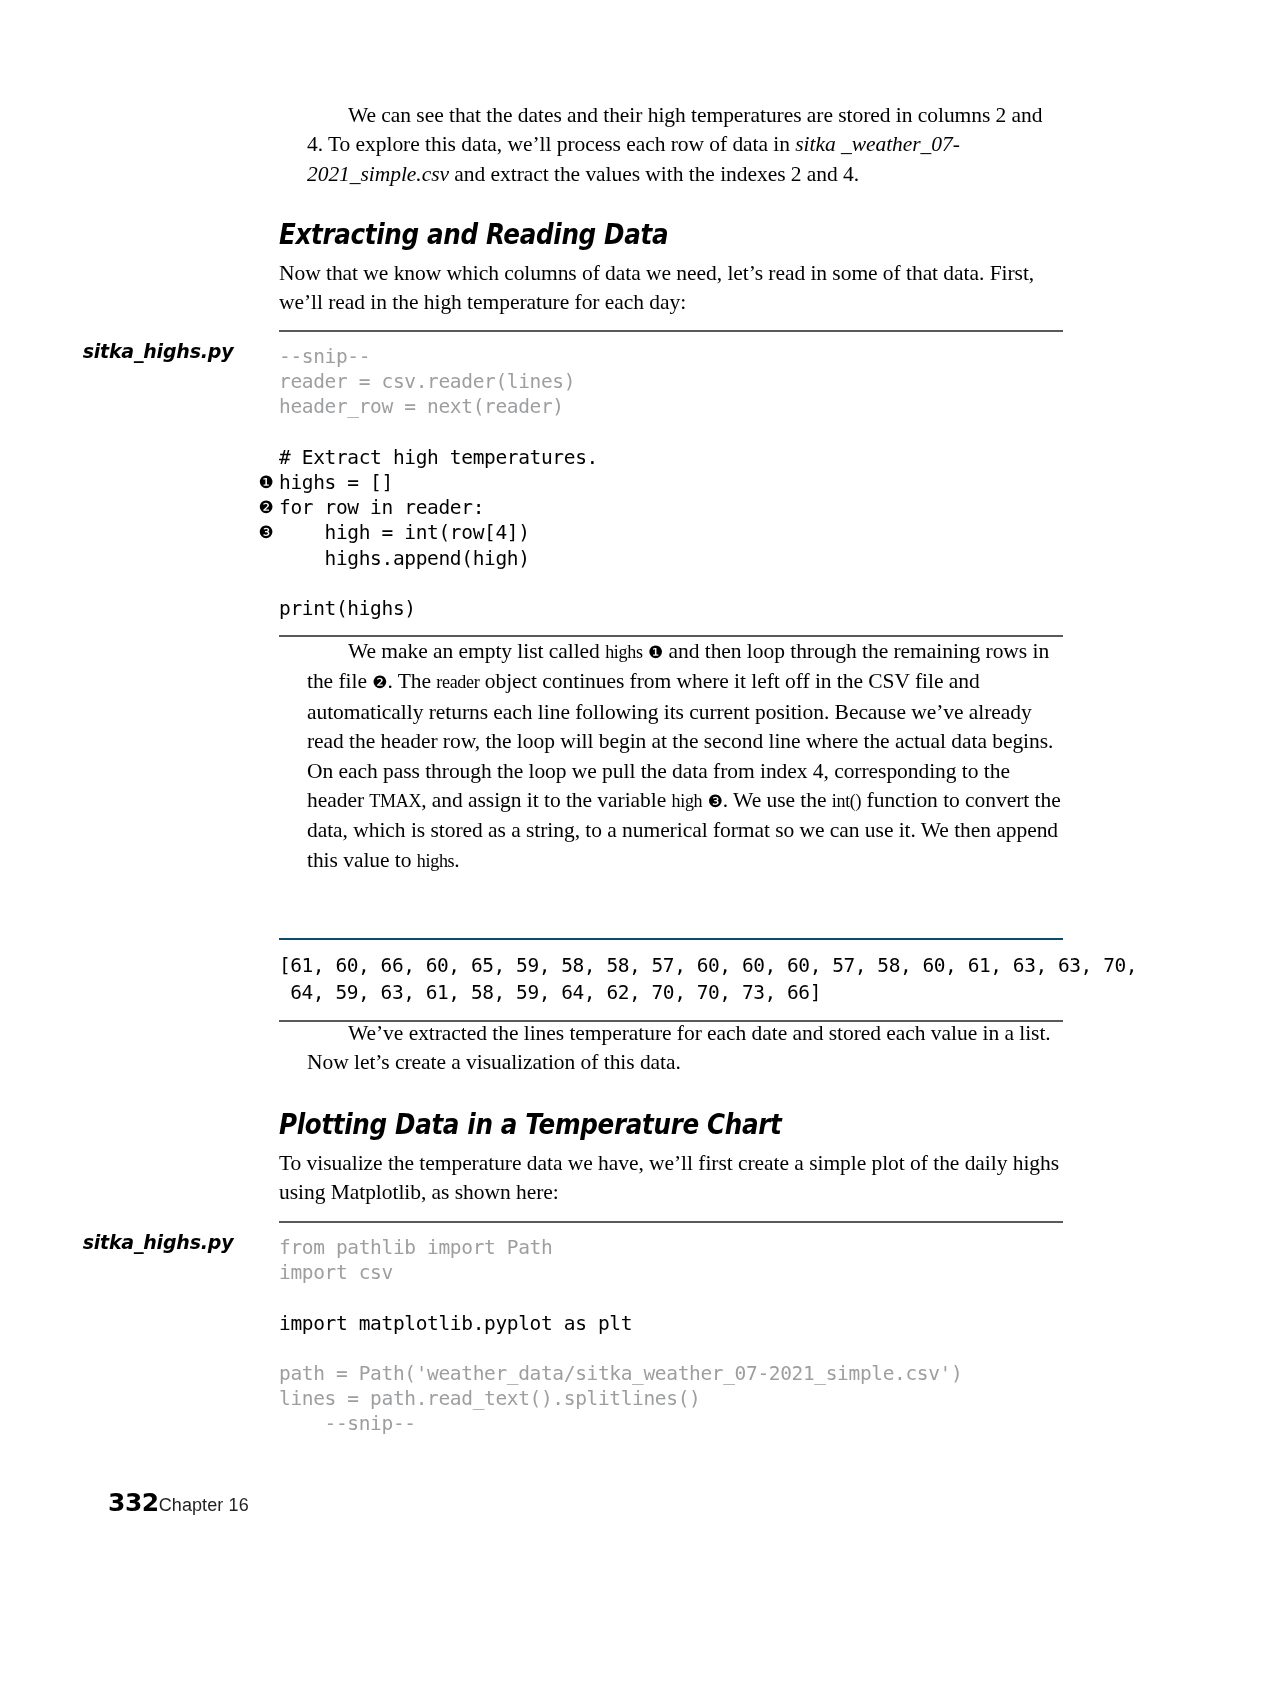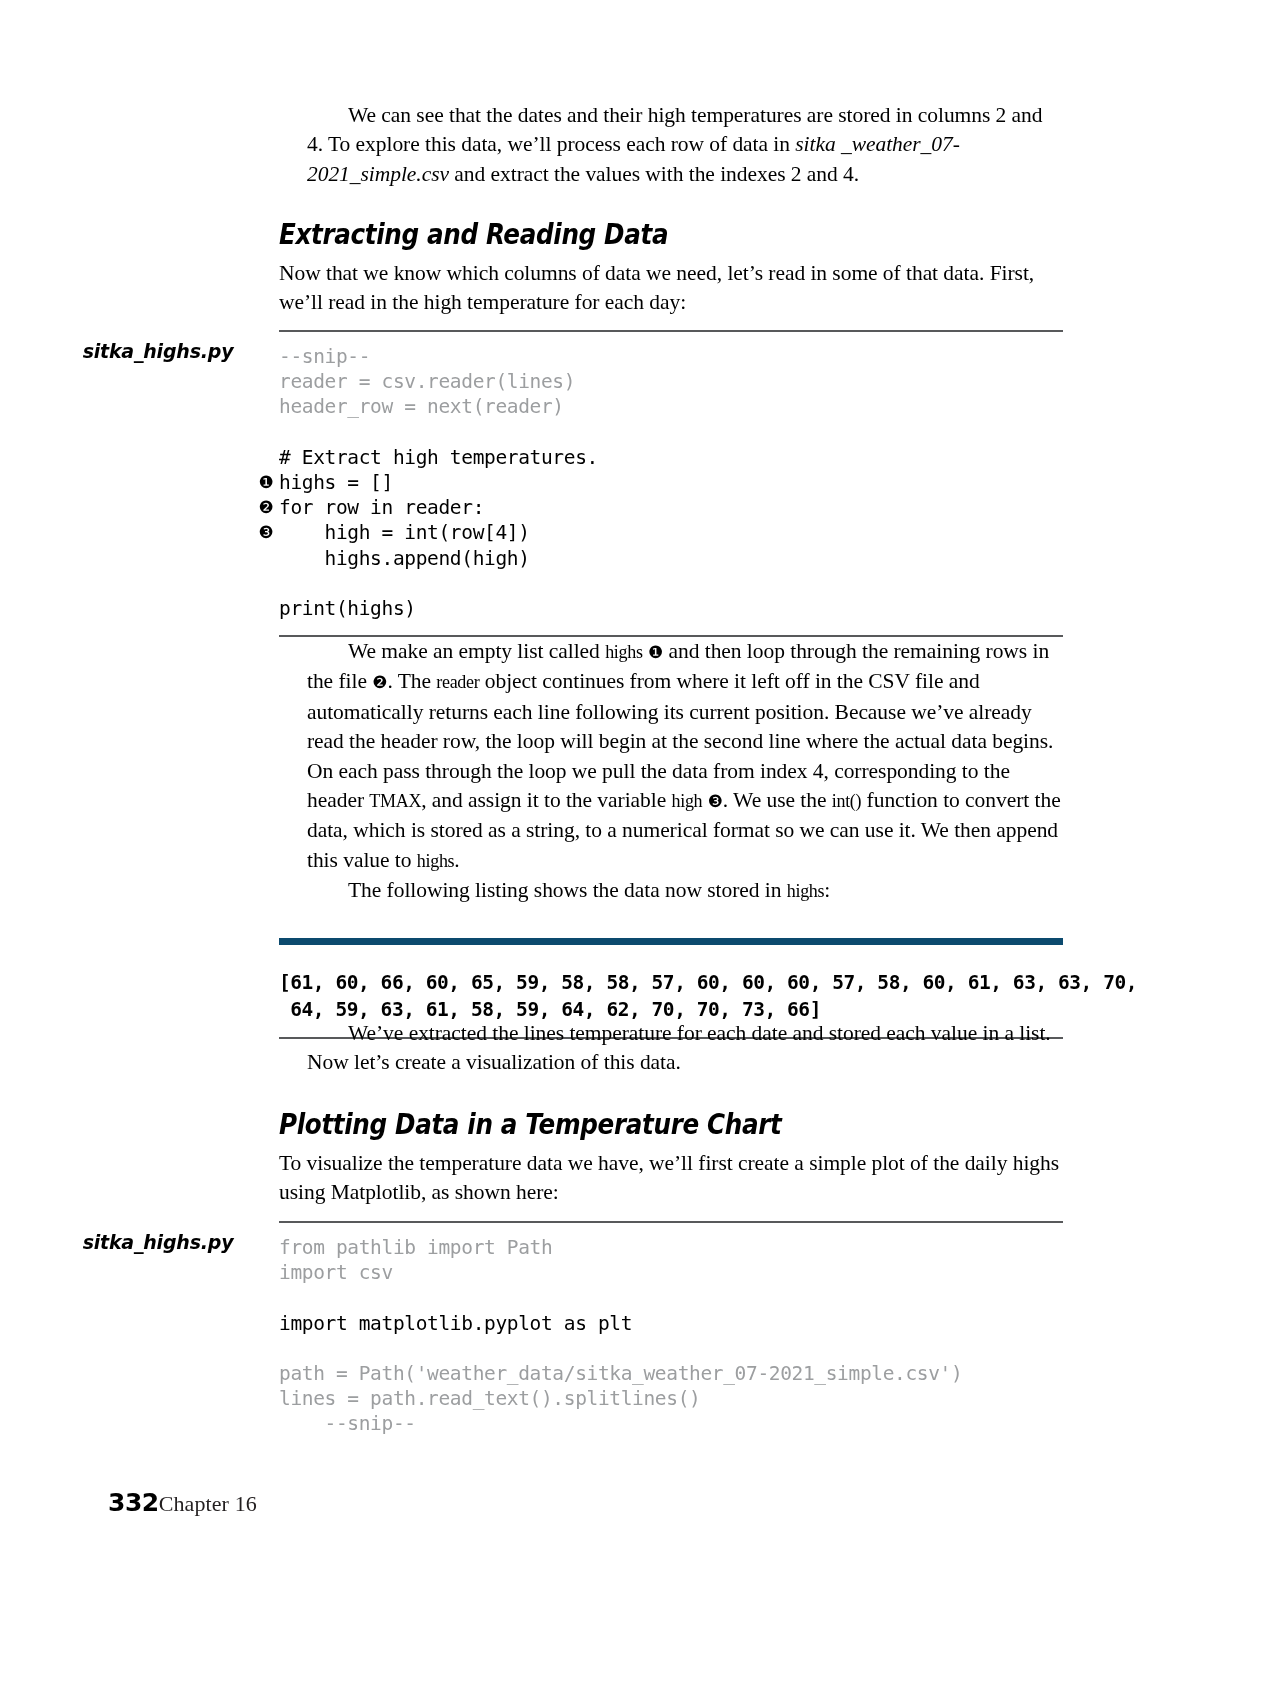"The following listing shows the" p.body { html: <p><span>The following listing shows the data now stored in </span><code>highs</code><span>:</span></p> -> none }
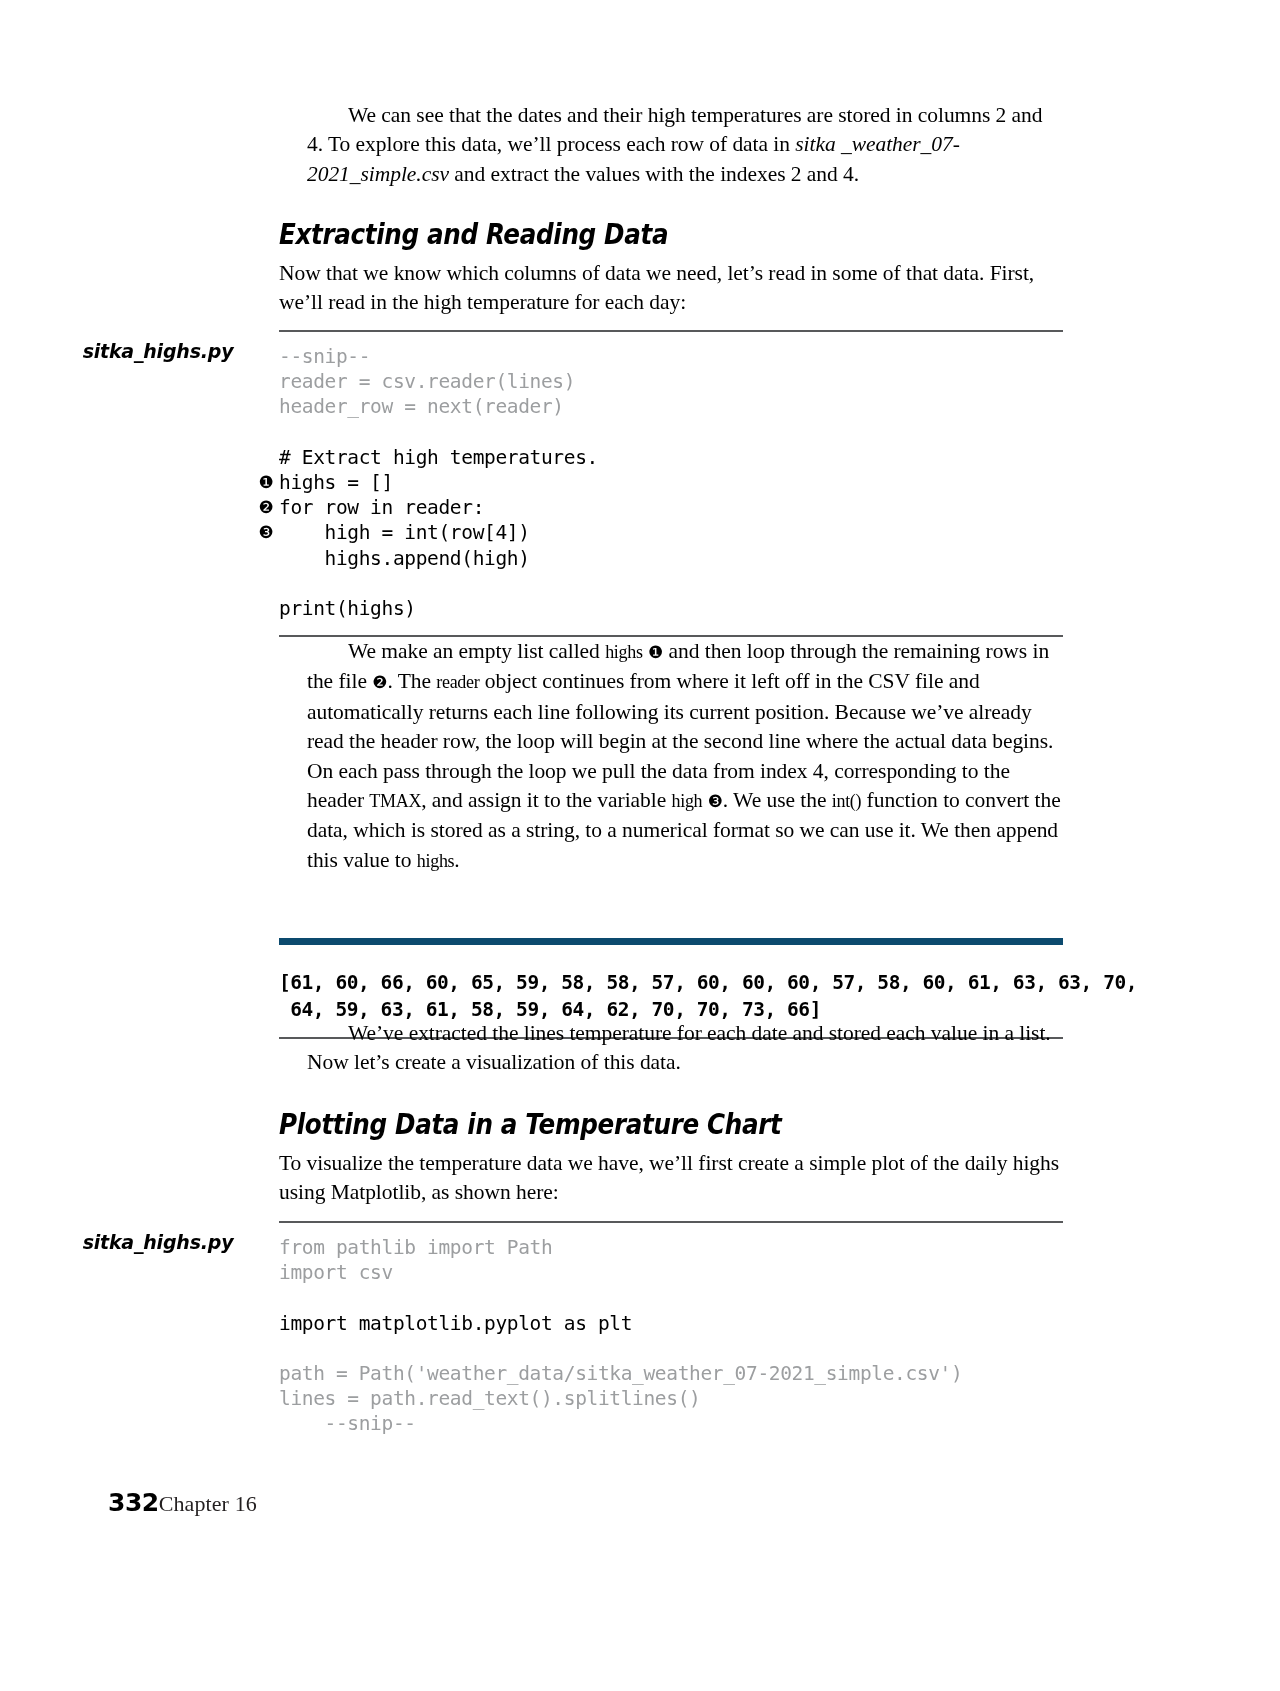"[61, 60, 66, 60, 65," .output { border-top: 7px solid #0c4a6e -> 2px solid #0c4a6e; font-weight: bold -> none; padding: 24px 0 14px 0 -> 12px 0 14px 0 }
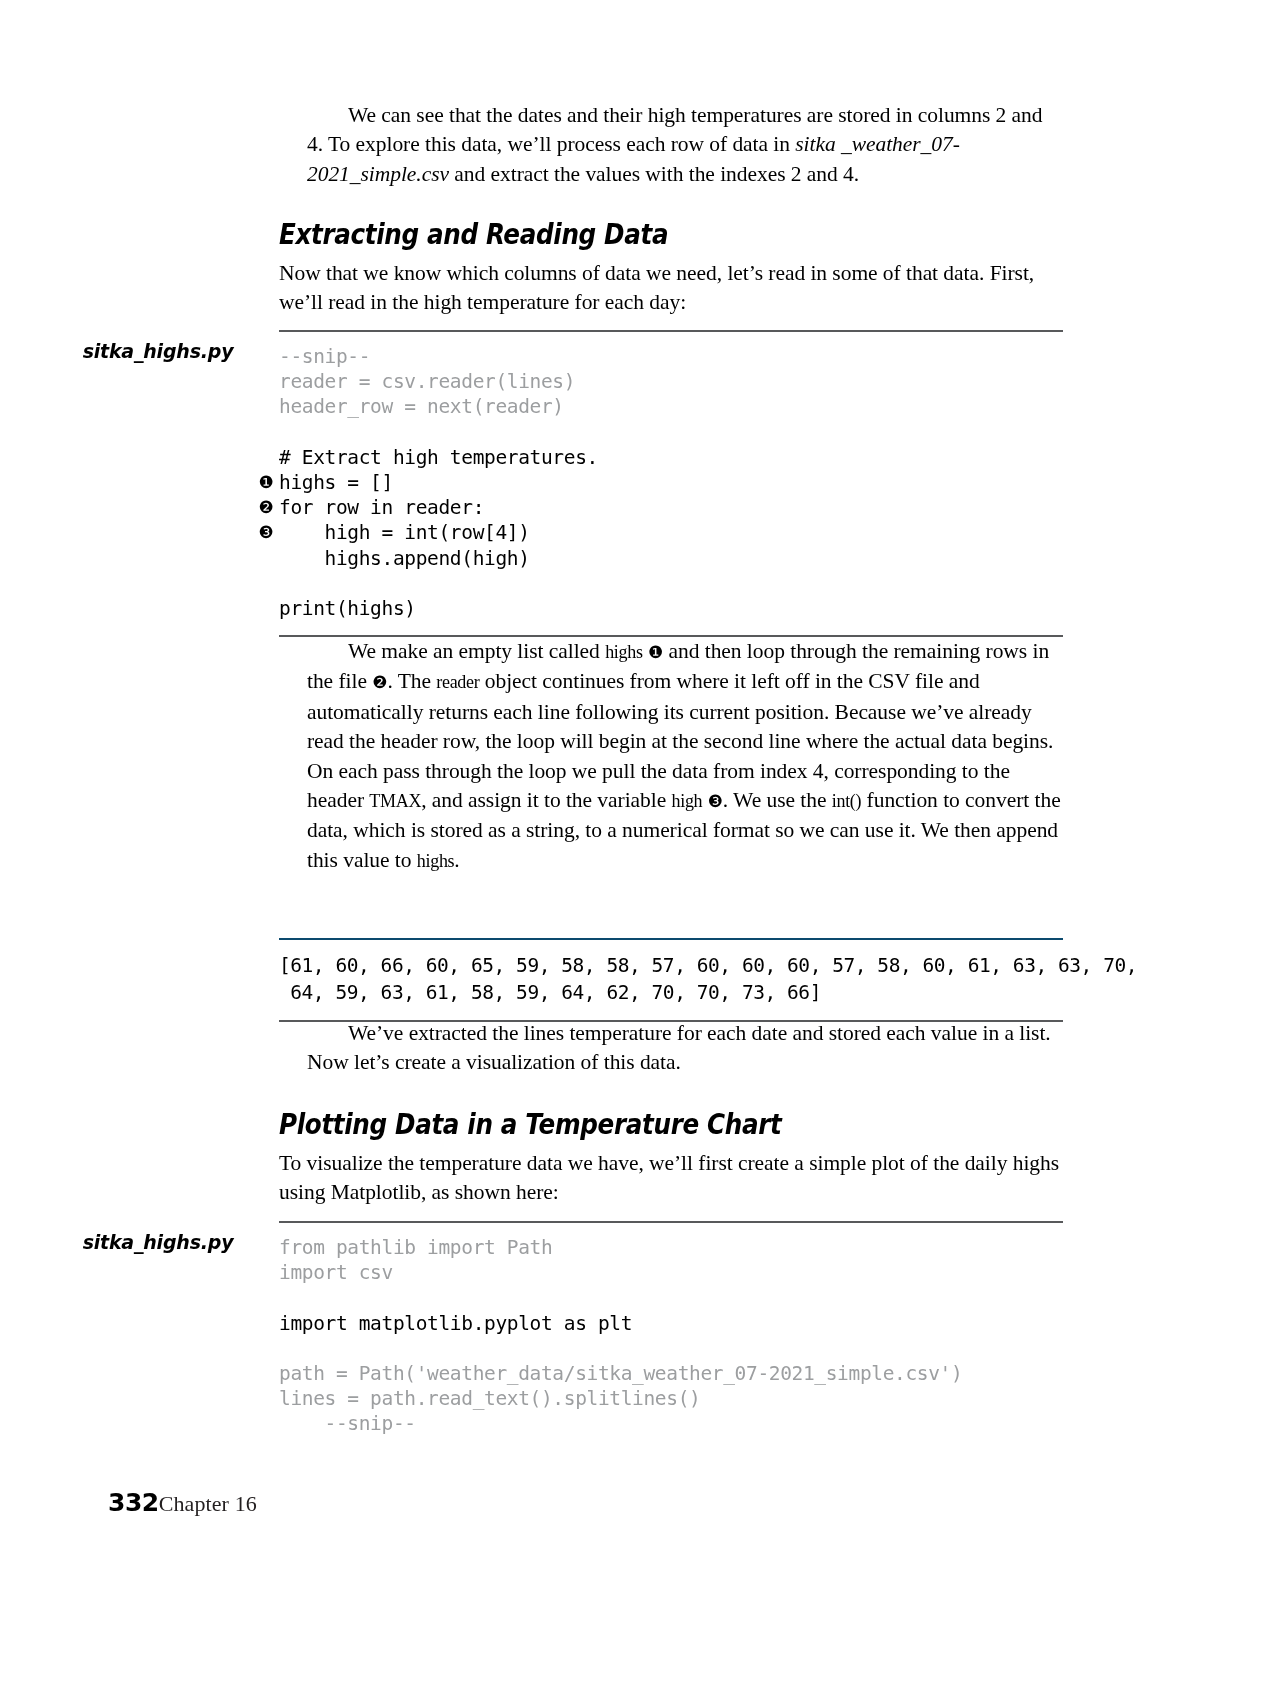"Chapter 16" .runhead { font-family: Liberation Serif, serif -> Liberation Sans, sans-serif; font-size: 22px -> 18px }
